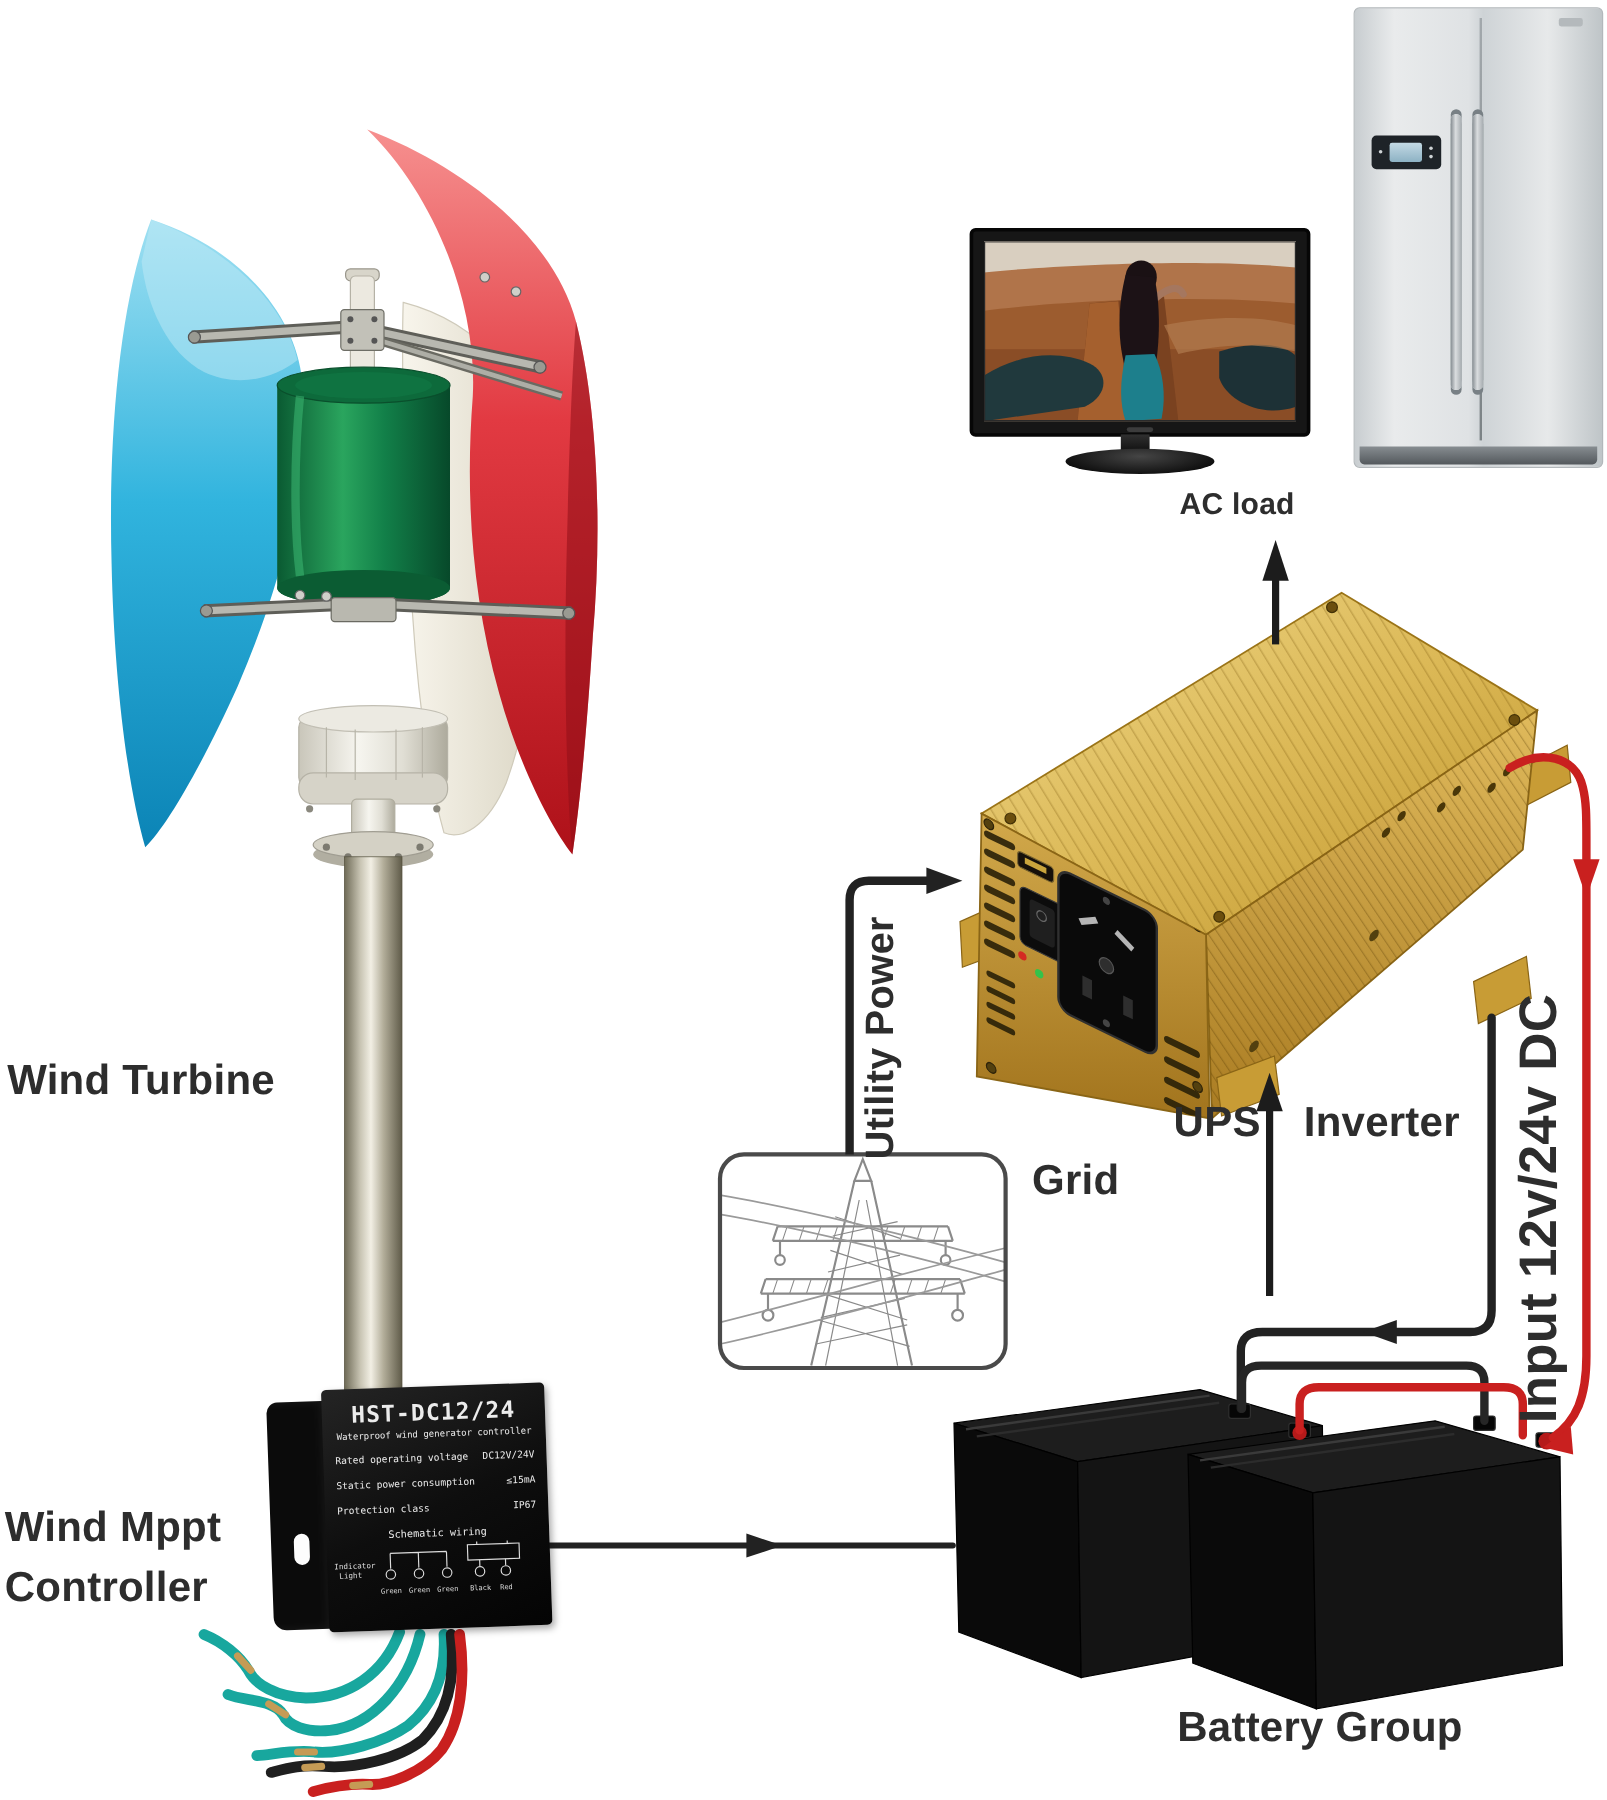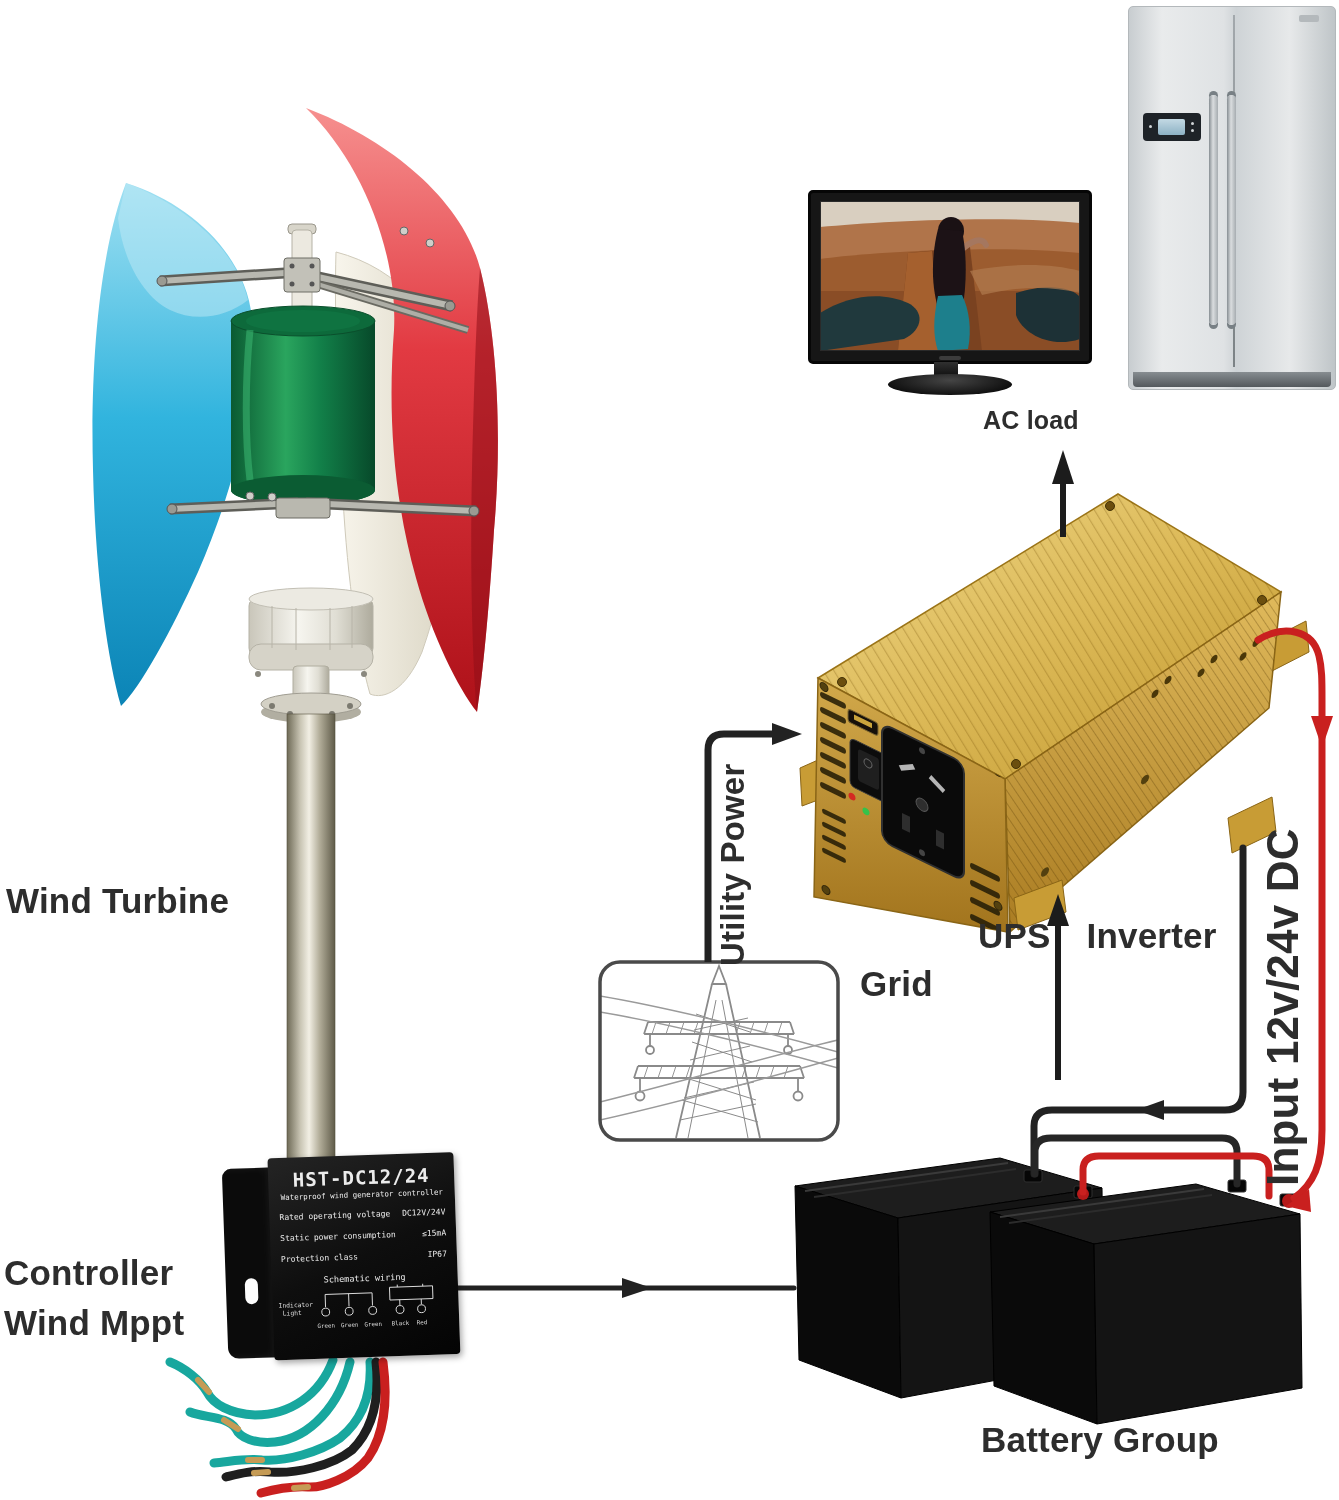"Controller" div { order: before "Wind Mppt" -> after "Wind Mppt" }
